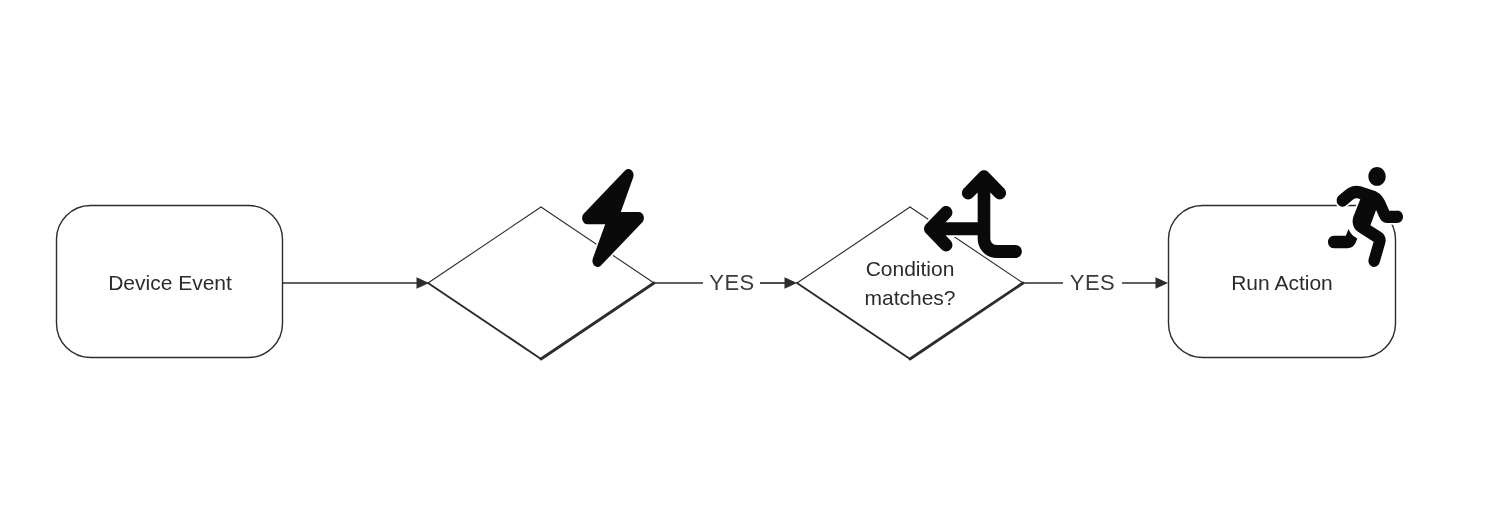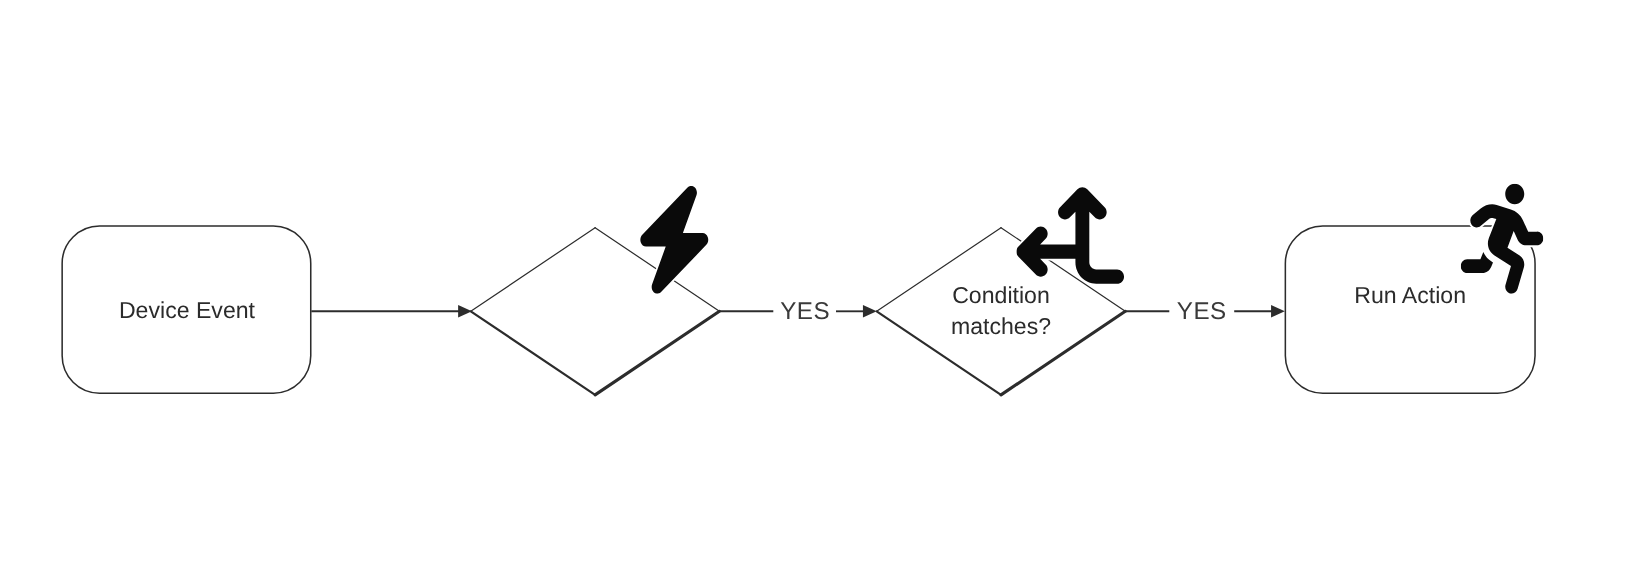"Run Action" div.node-label { top: 192px -> 206px }
